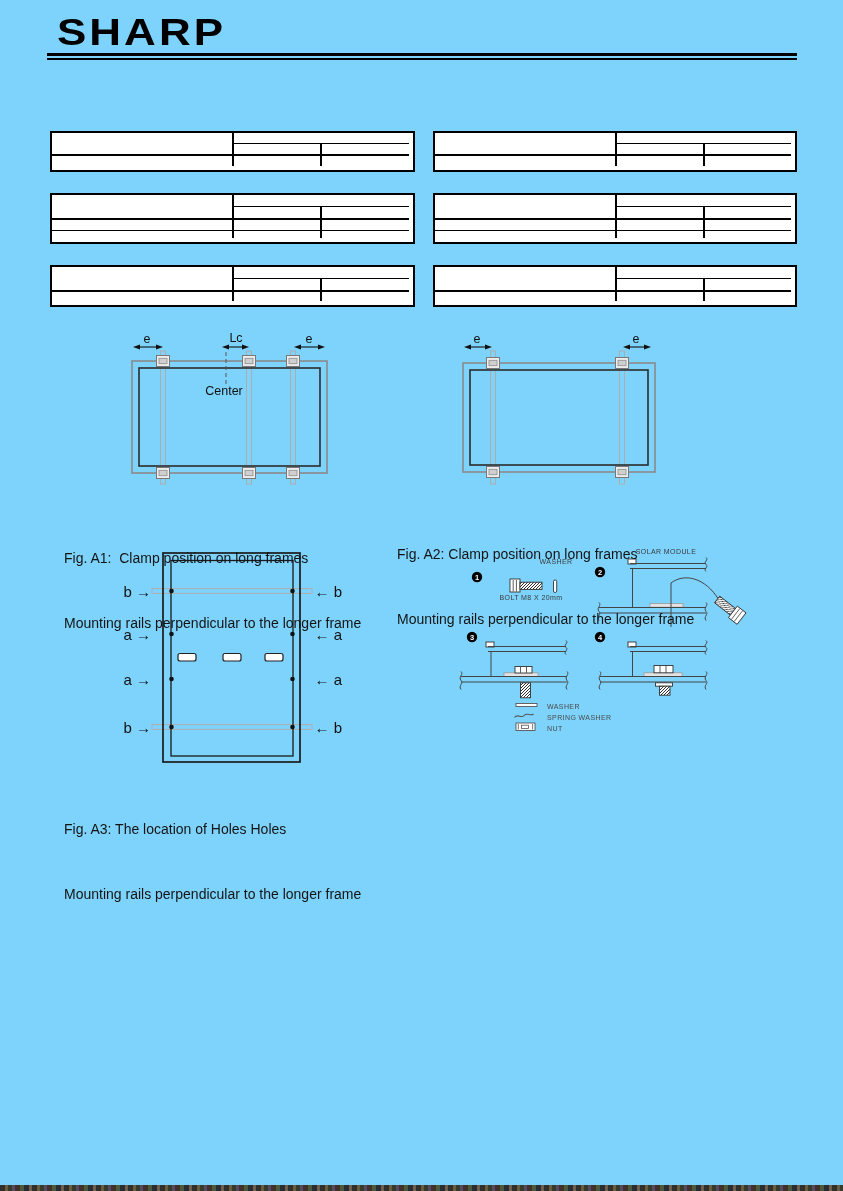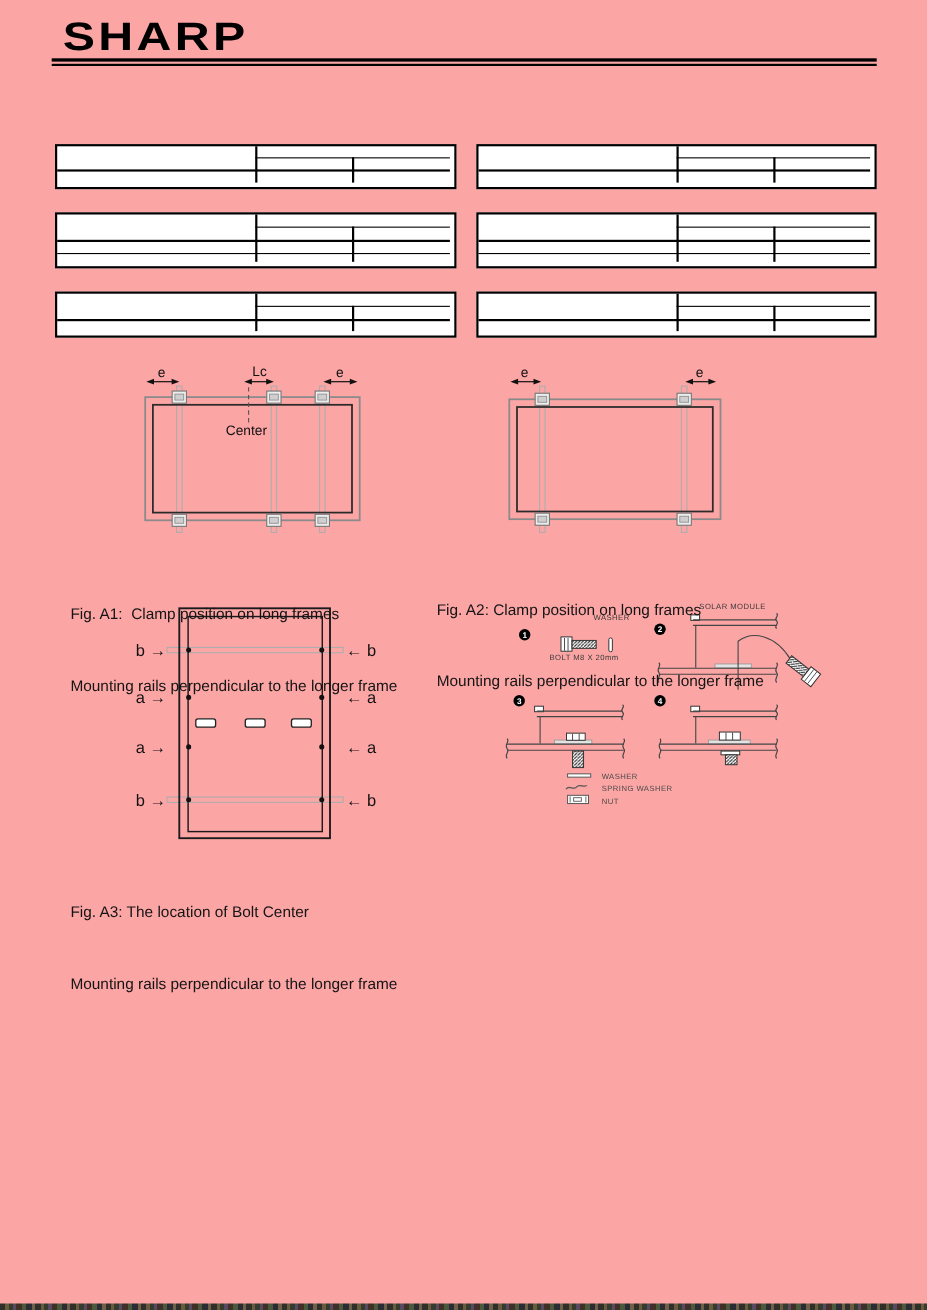"SHARP" .page { background: #fca5a5 -> #7dd3fc }
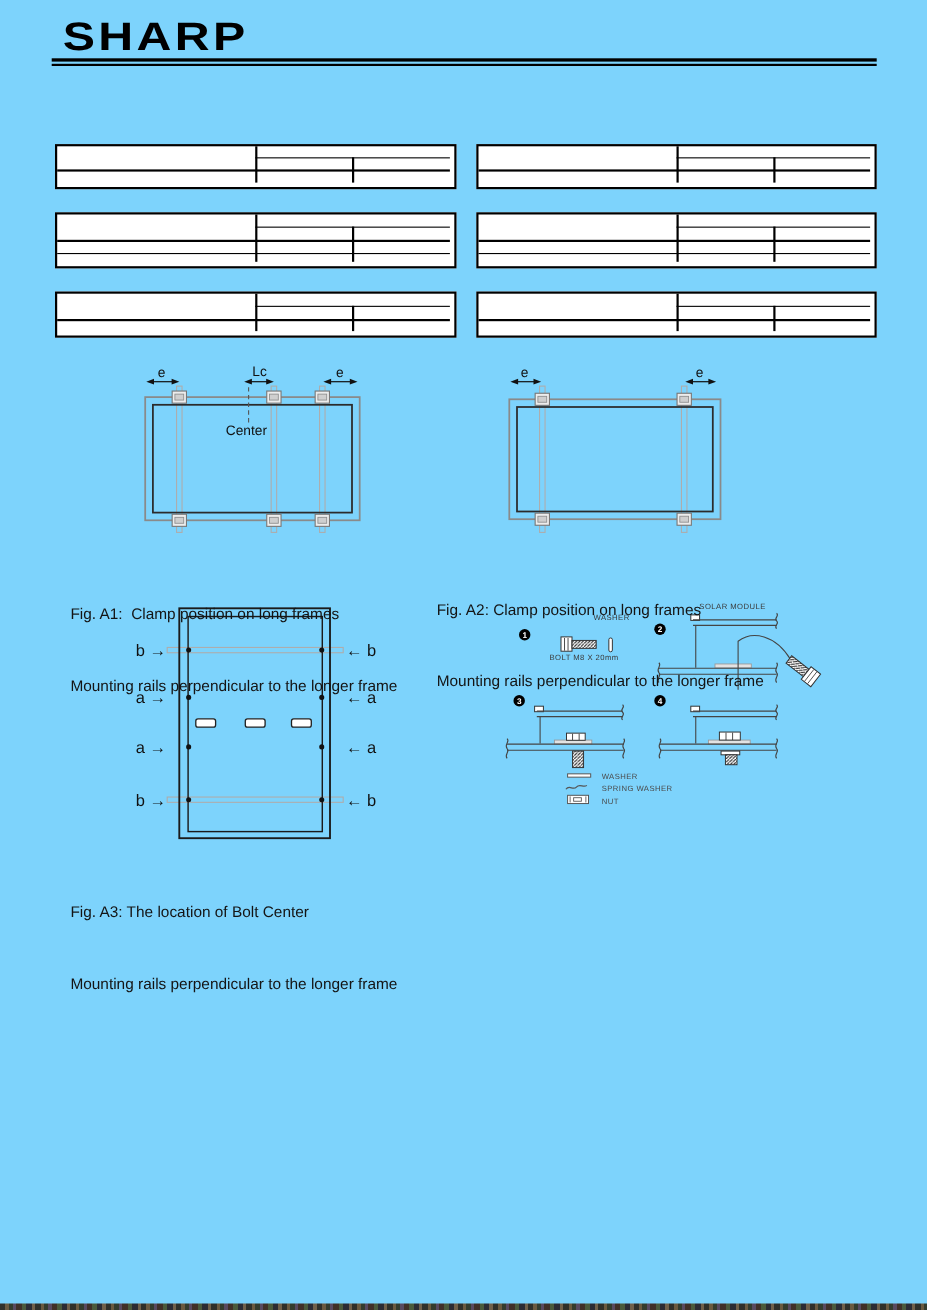"Fig. A3: The location of" div { text: Bolt Center -> Holes Holes }
